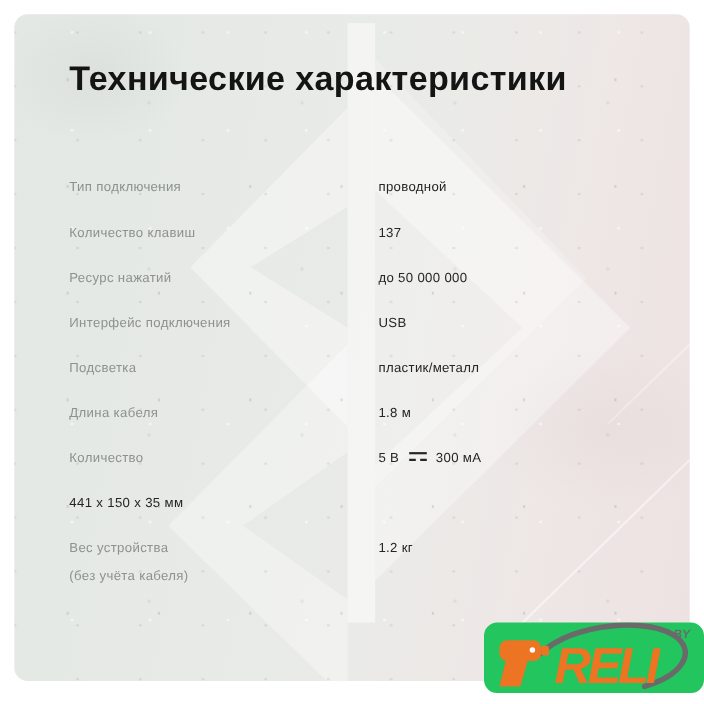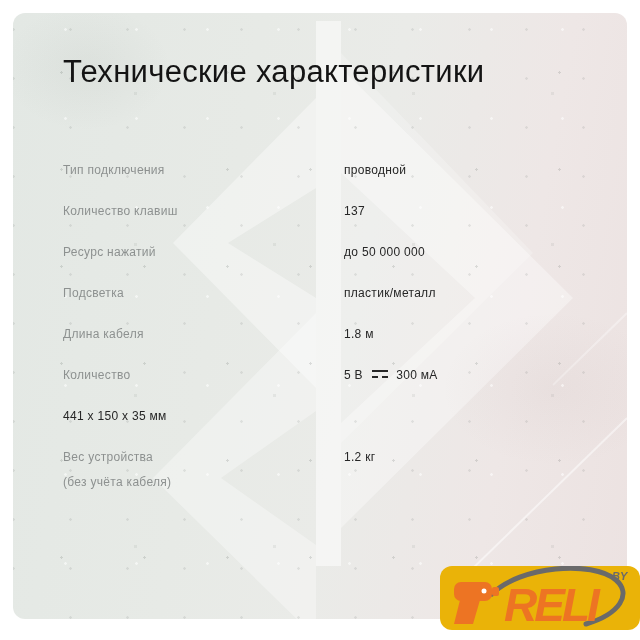"Технические характеристики" .title { font-weight: normal -> bold }
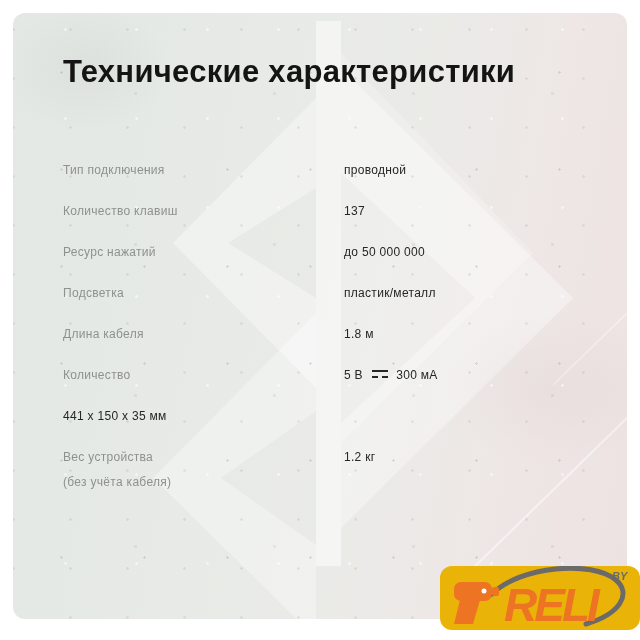"Интерфейс подключения" div.spec-row { html: none -> <div> <div>Интерфейс подключения</div> <div>USB</div> </div> }
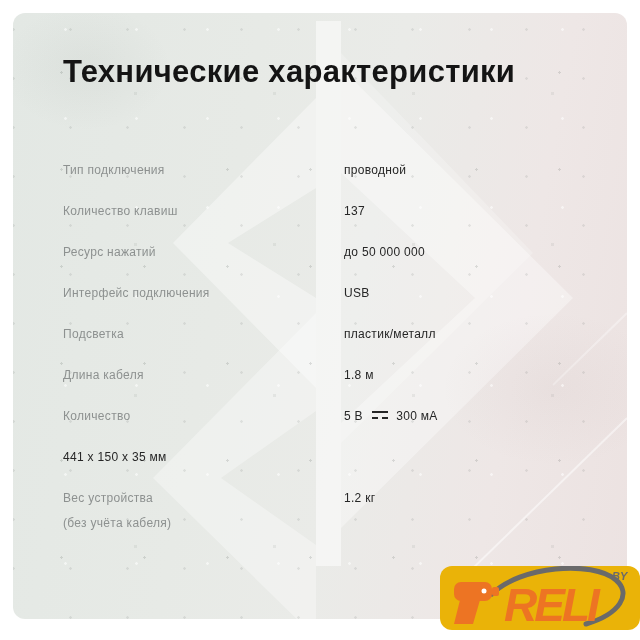"RELI" .logo-panel { background: #eab308 -> #22c55e }
